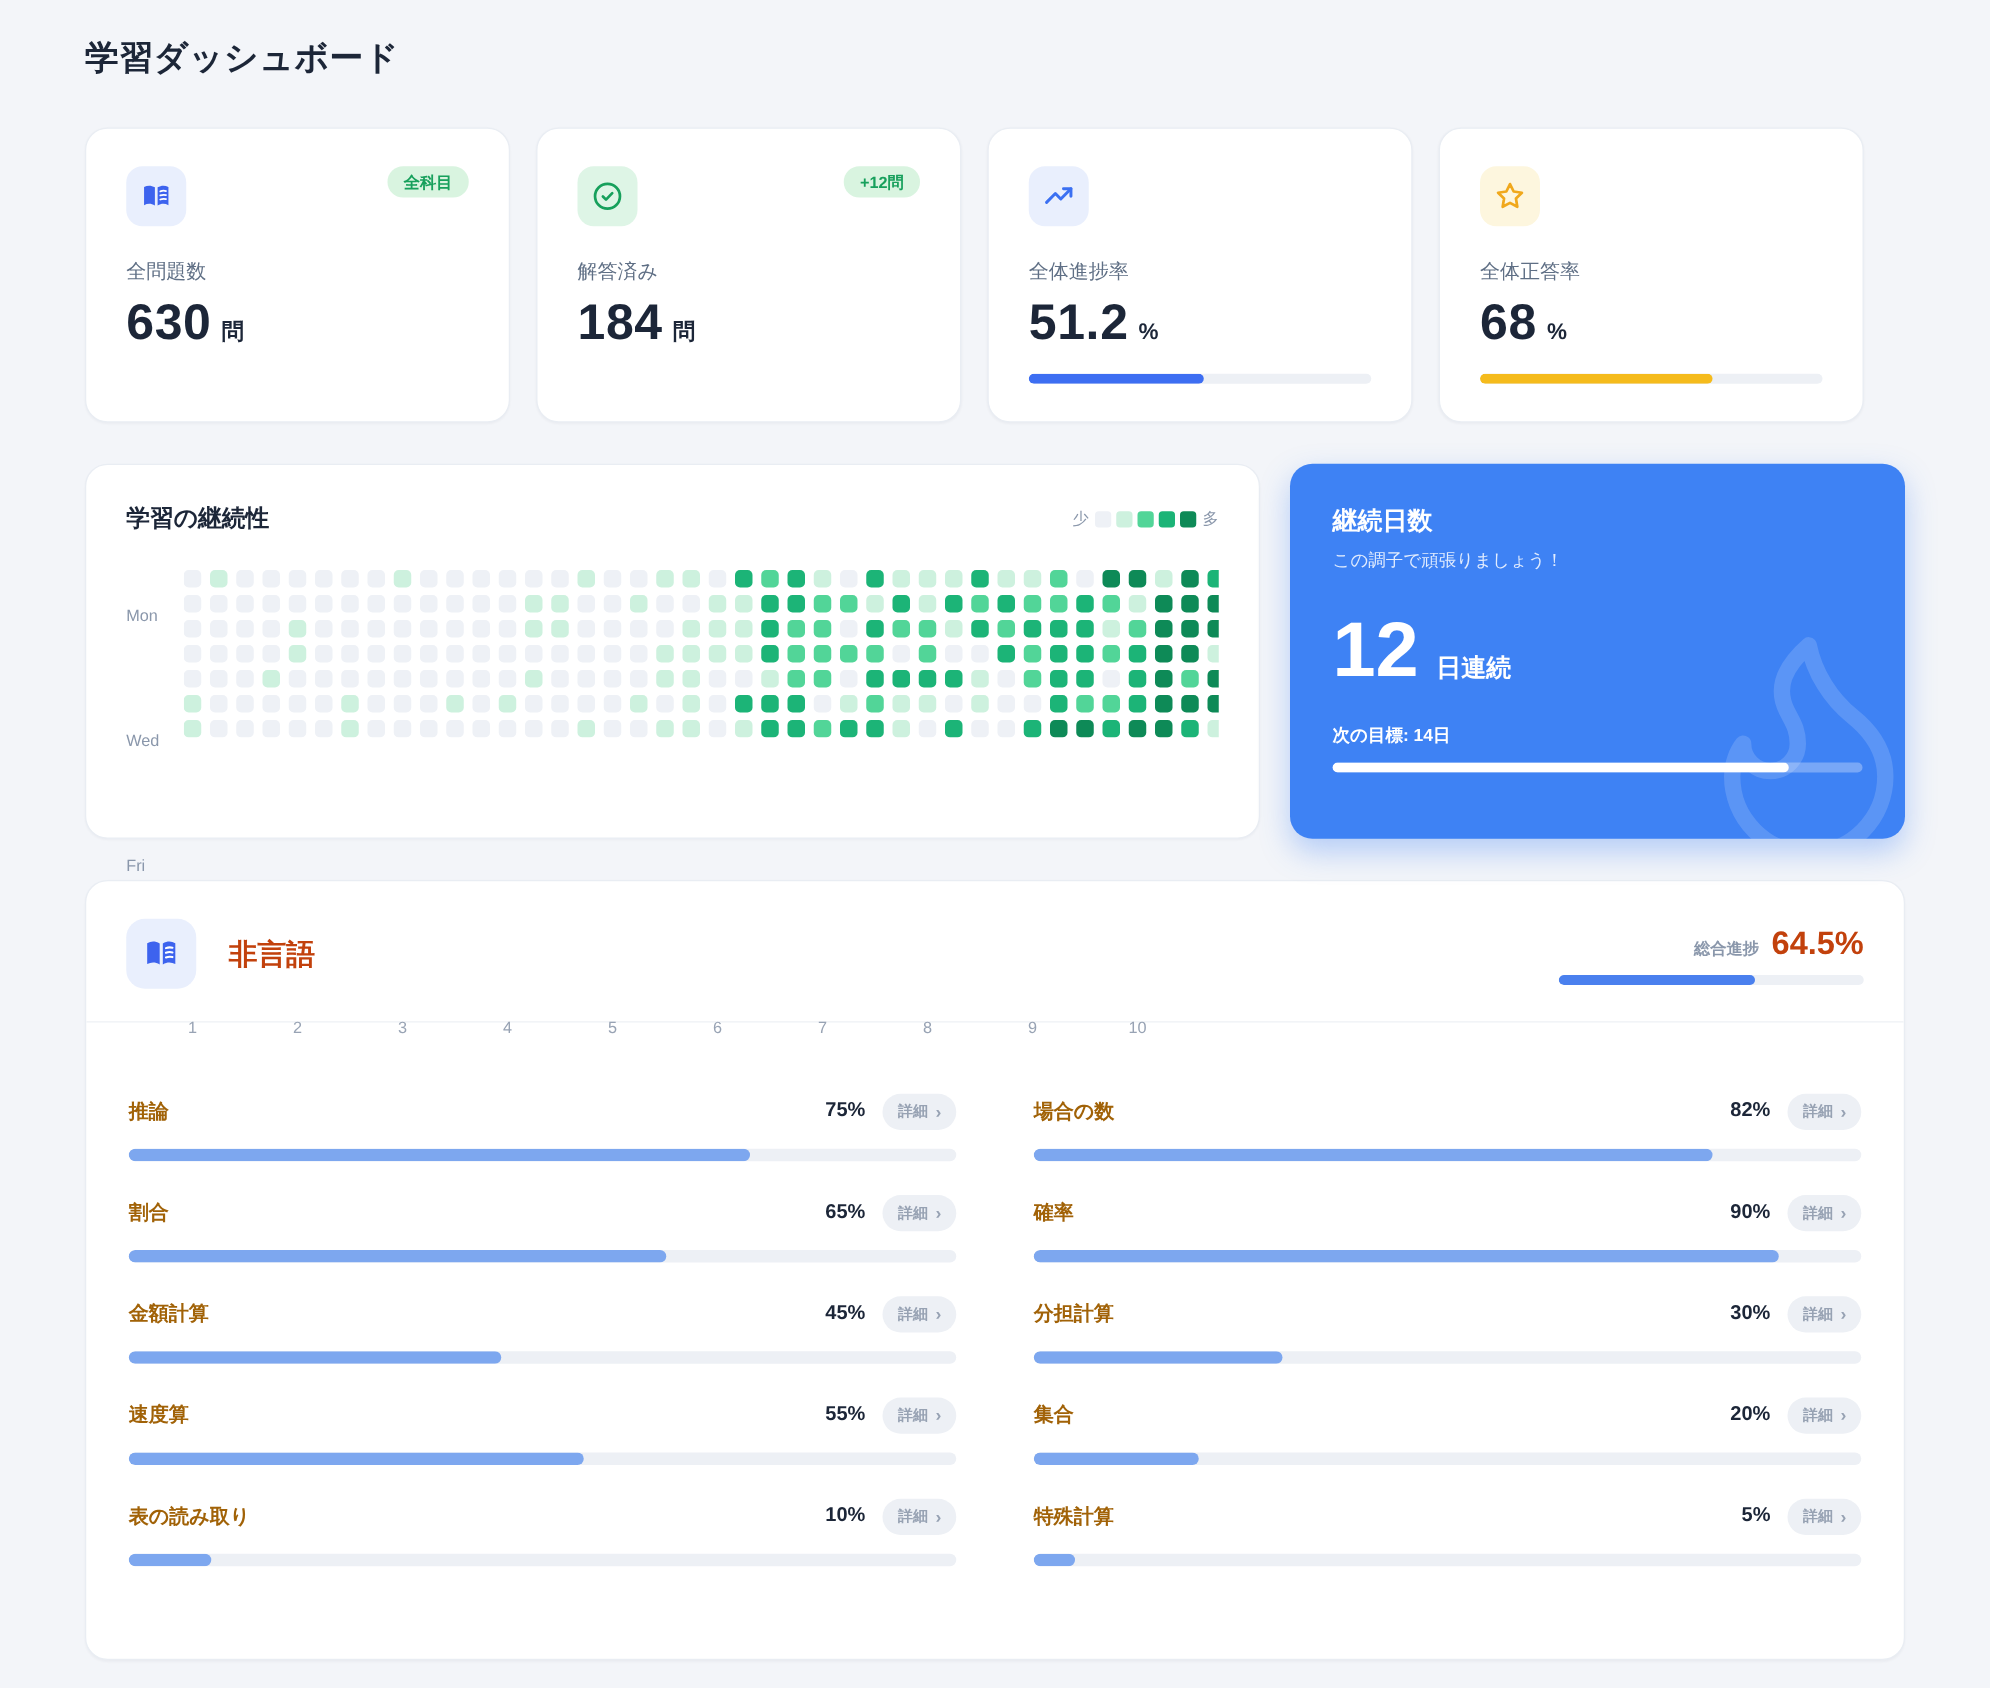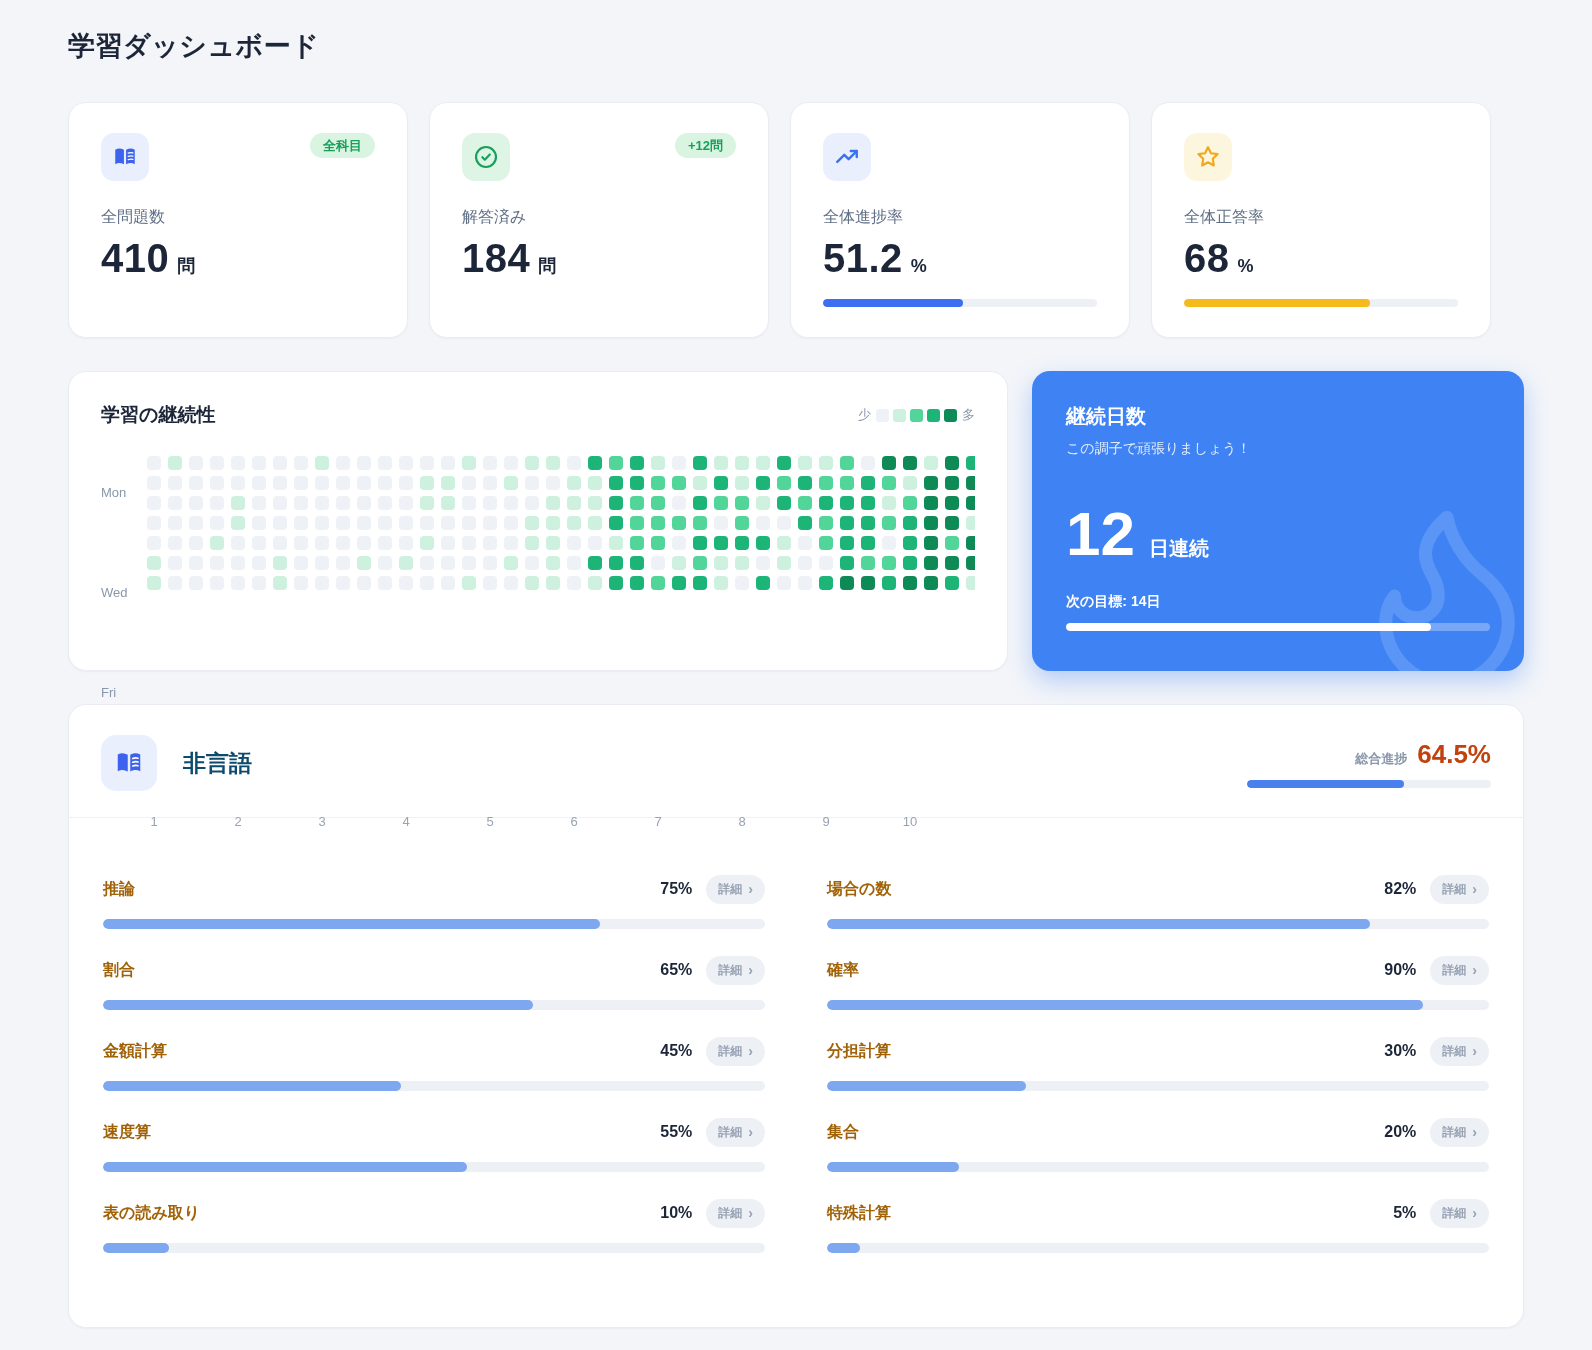"410" span.stat-value { text: 410 -> 630 }
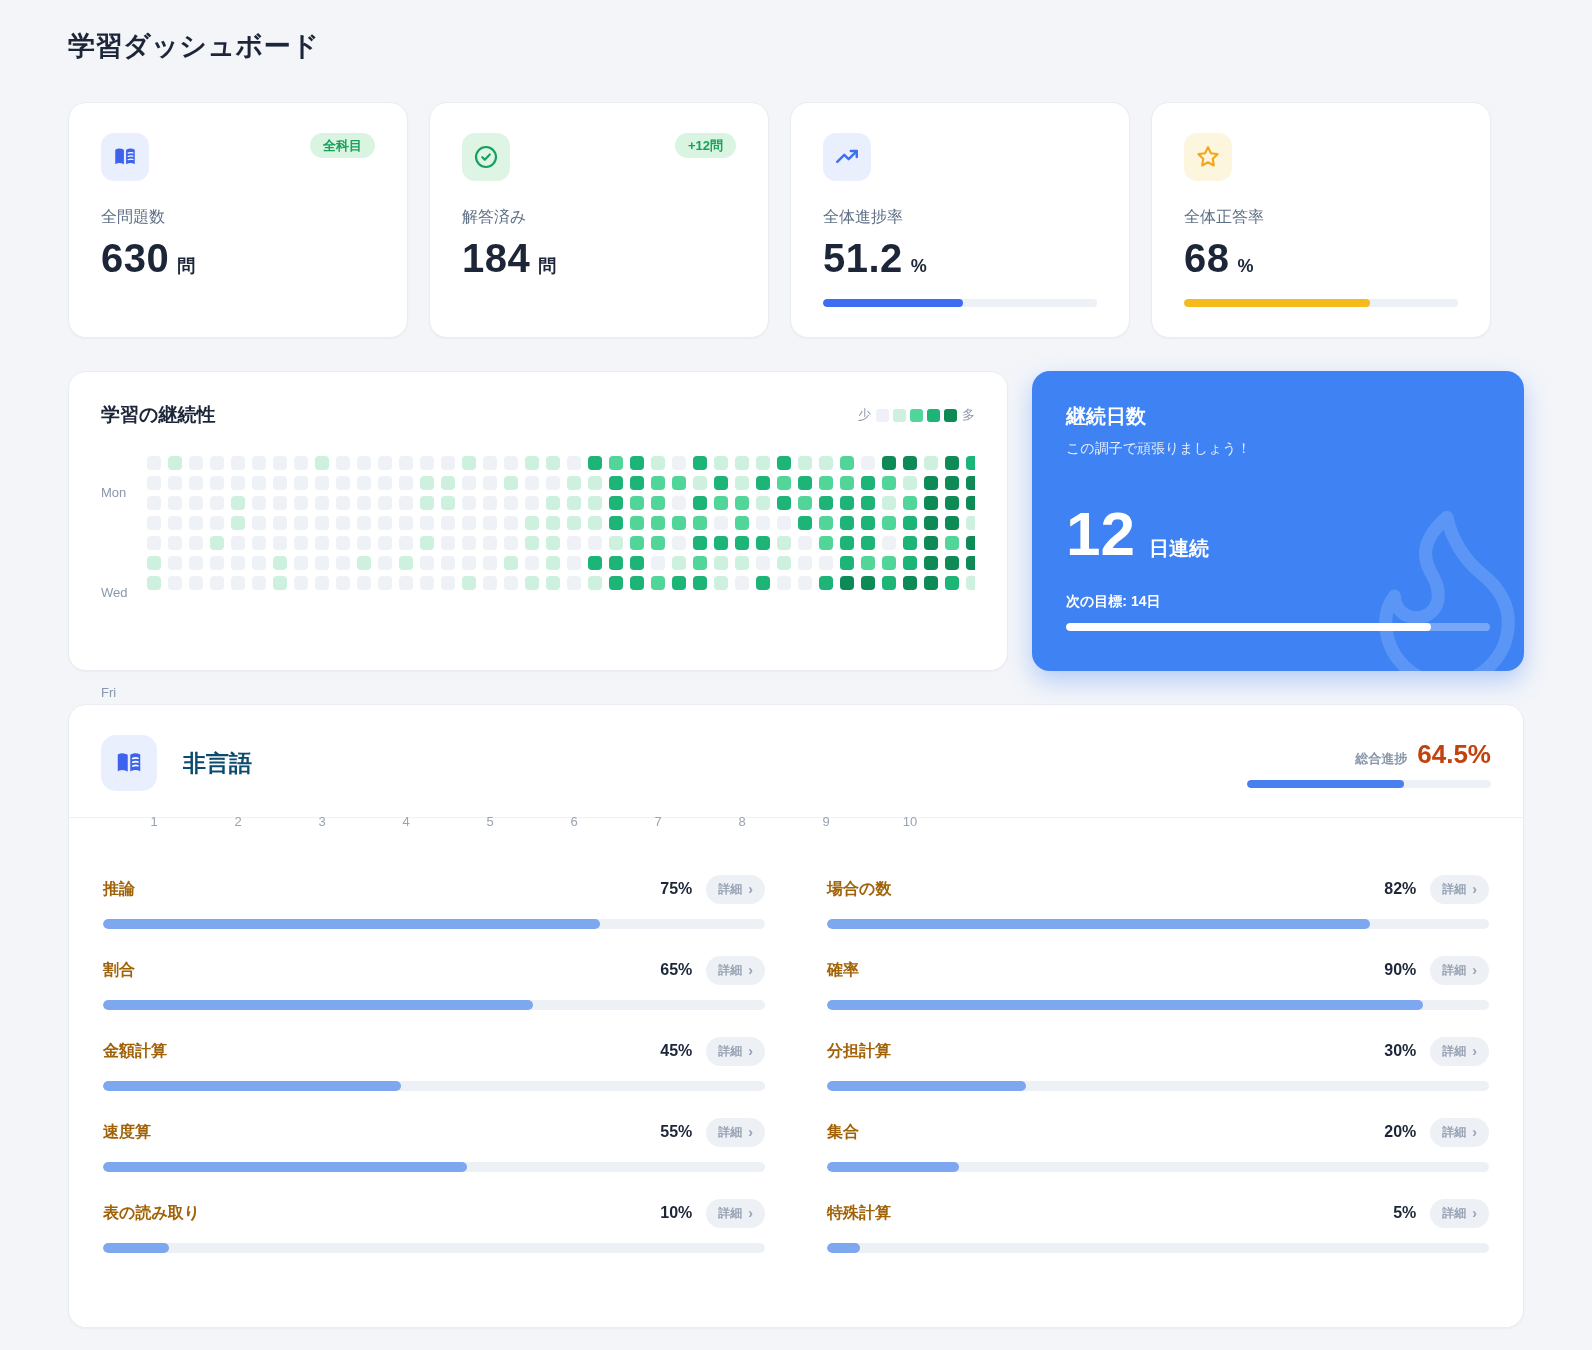"12" .streak-value-line { margin-top: 45px -> 32px }
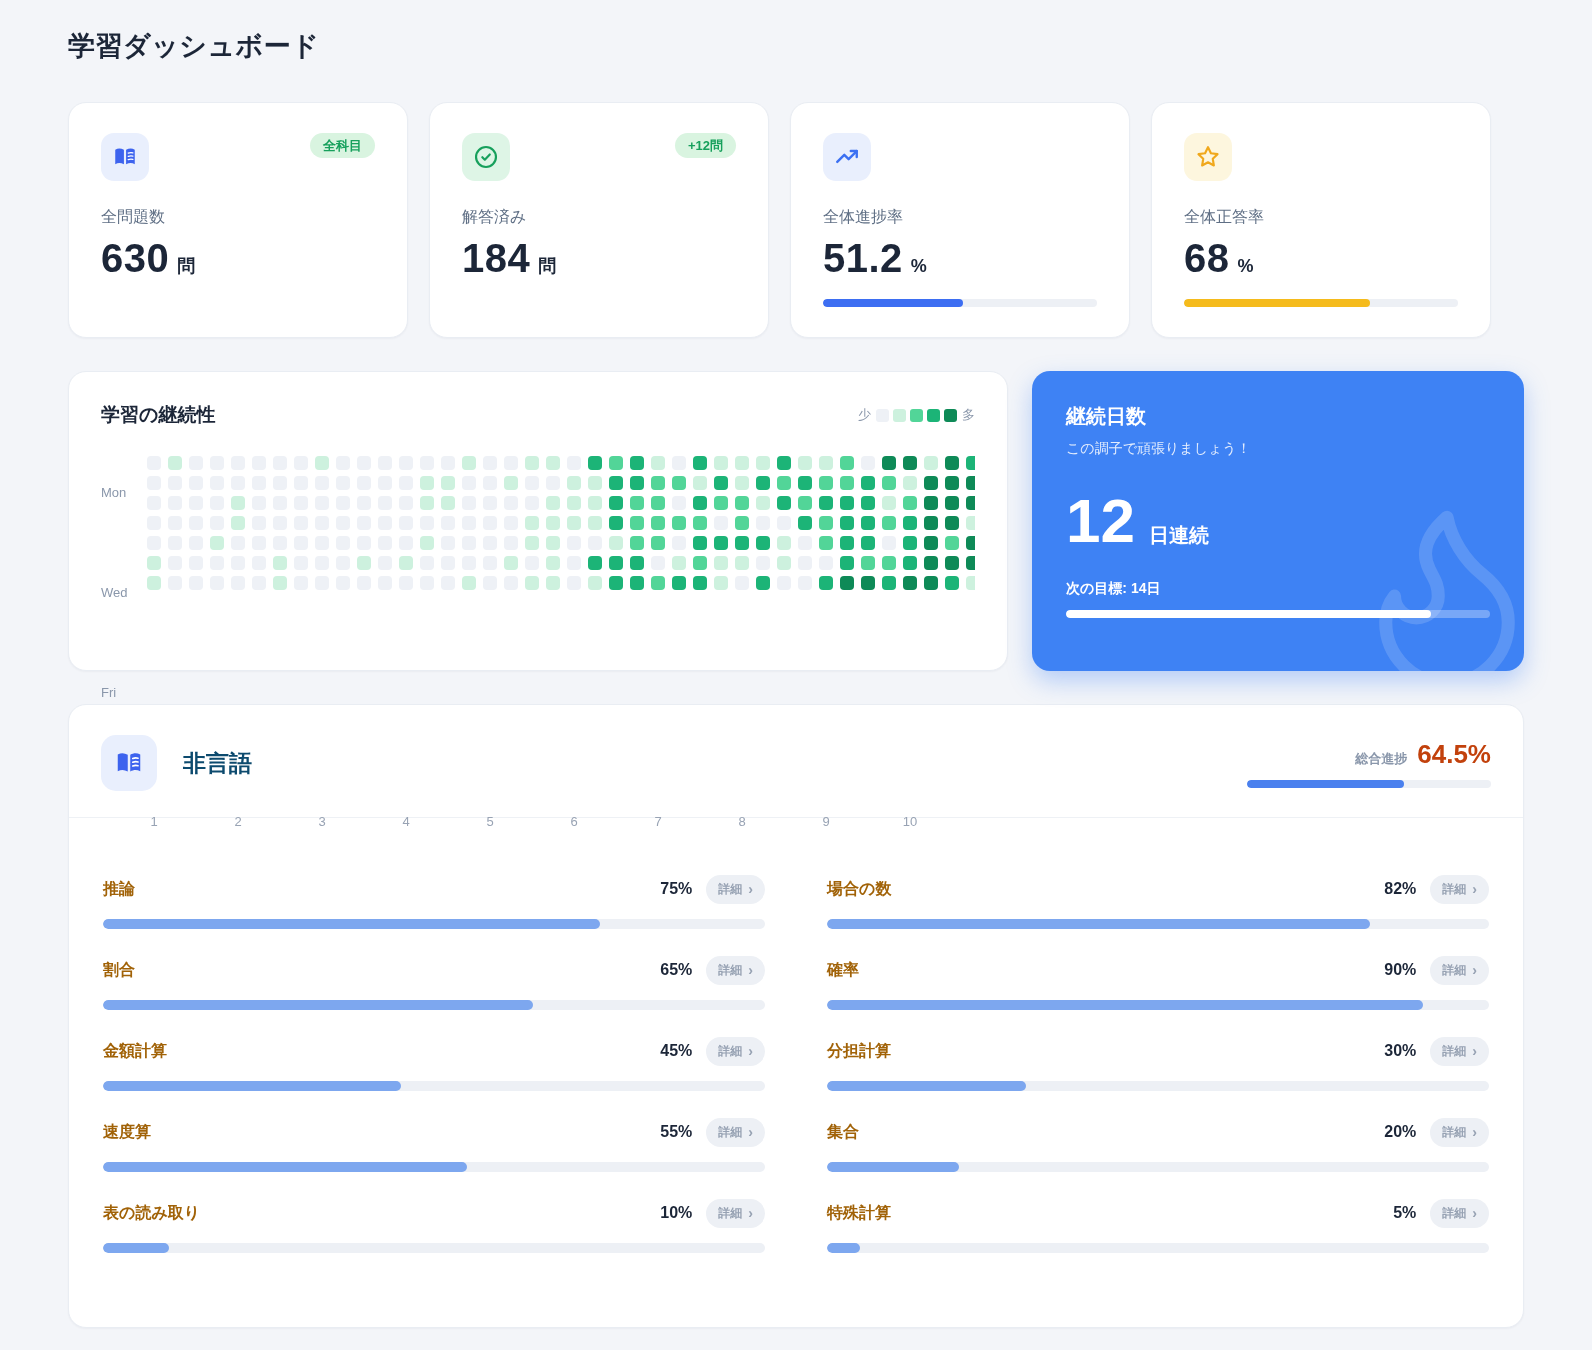"非言語" .subject-title { color: #0c4a6e -> #c2410c }
